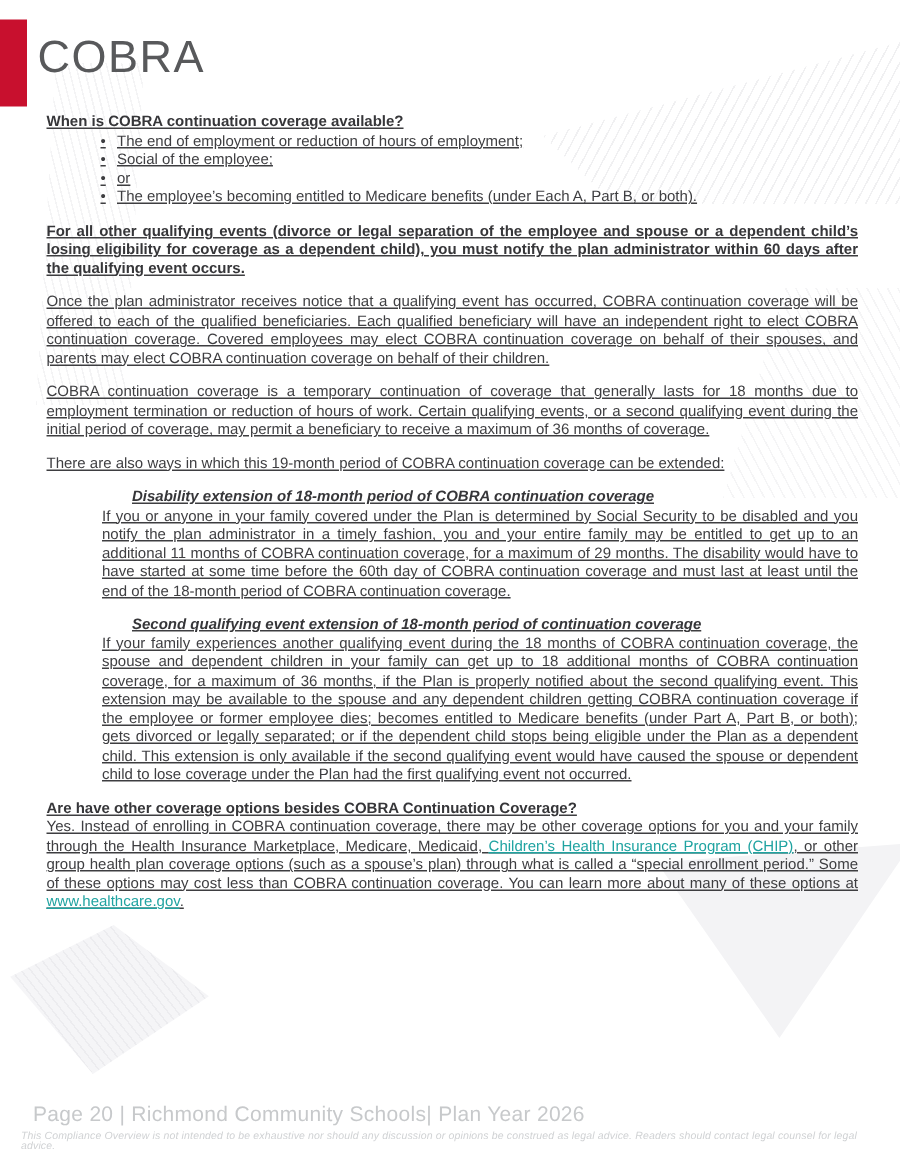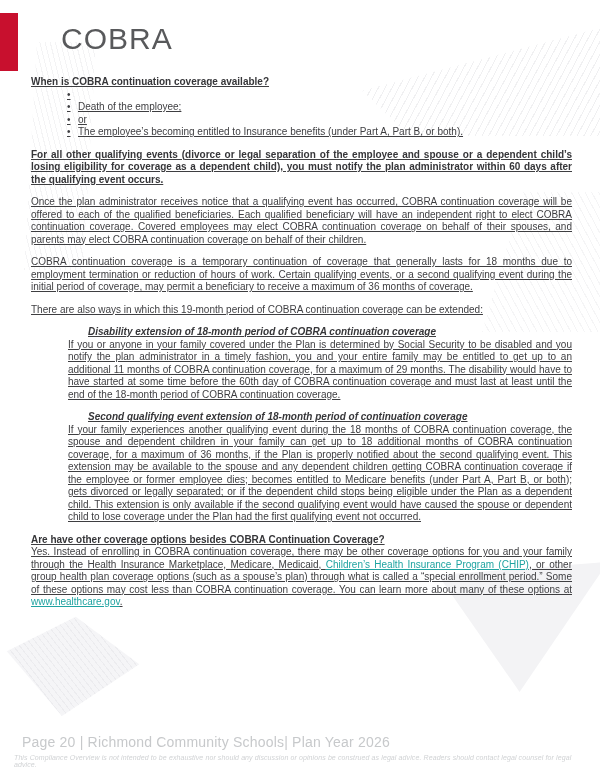"COBRA" .header { margin-left: 36px -> none }
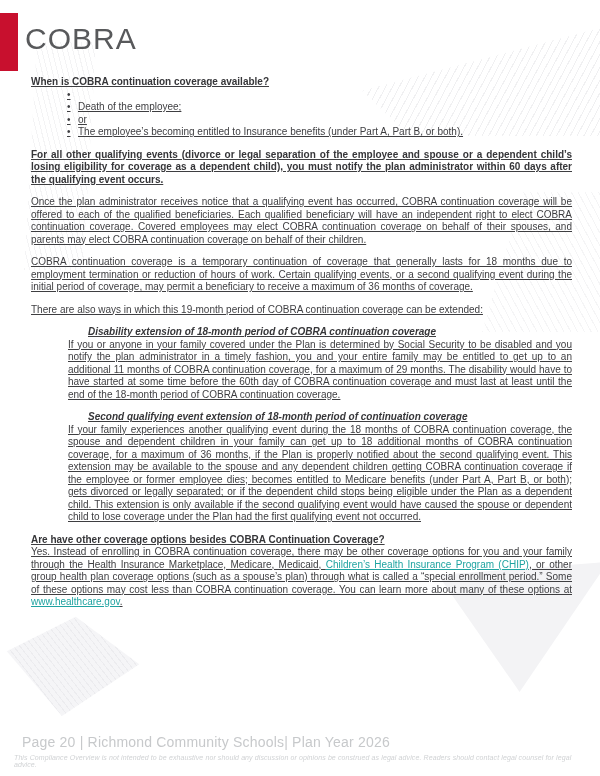"The end of employment or" span { html: none -> <span>The end of employment or reduction of hours of employment;</span> }
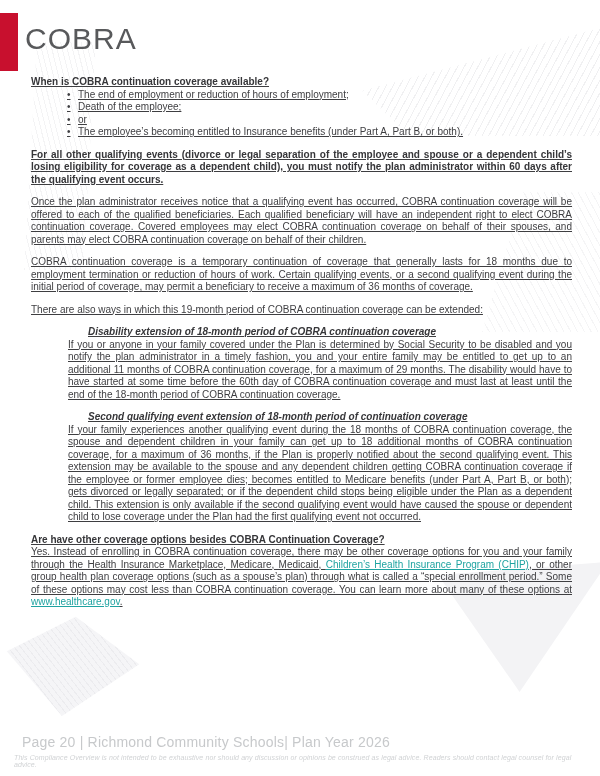"Death of the employee;" span { text: Death -> Social }
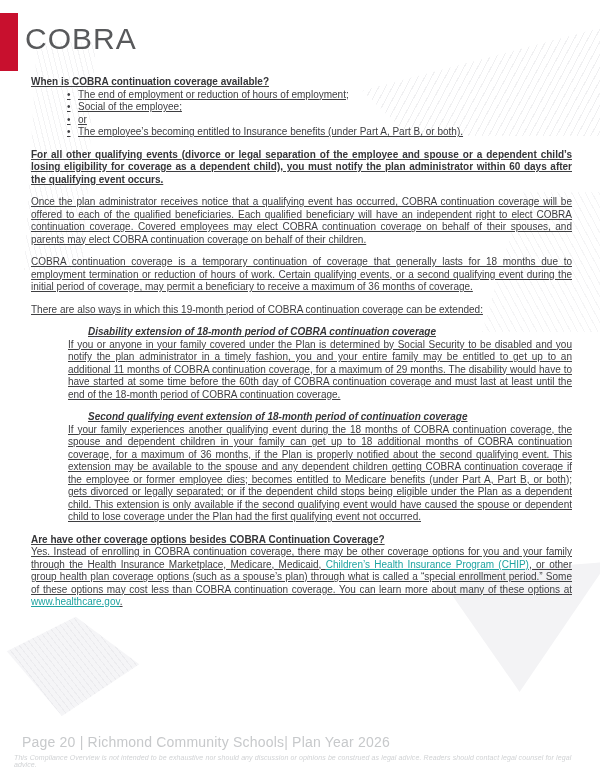"The employee’s becoming entitled to" span { text: Insurance benefits (under Part -> Medicare benefits (under Each }
